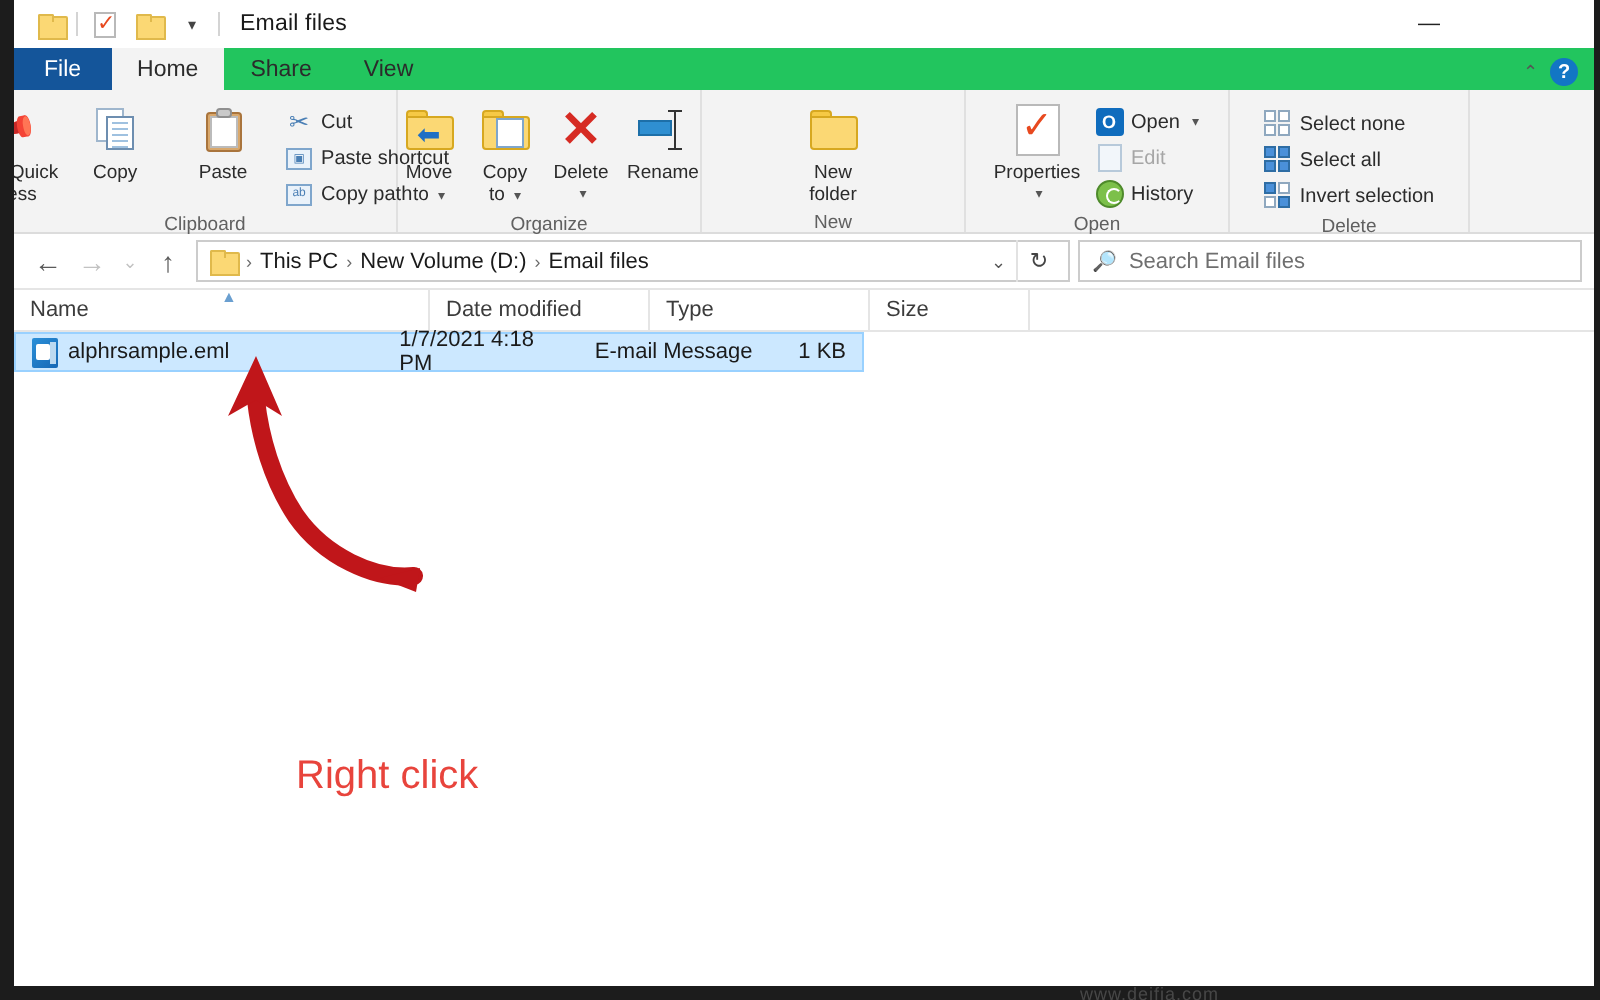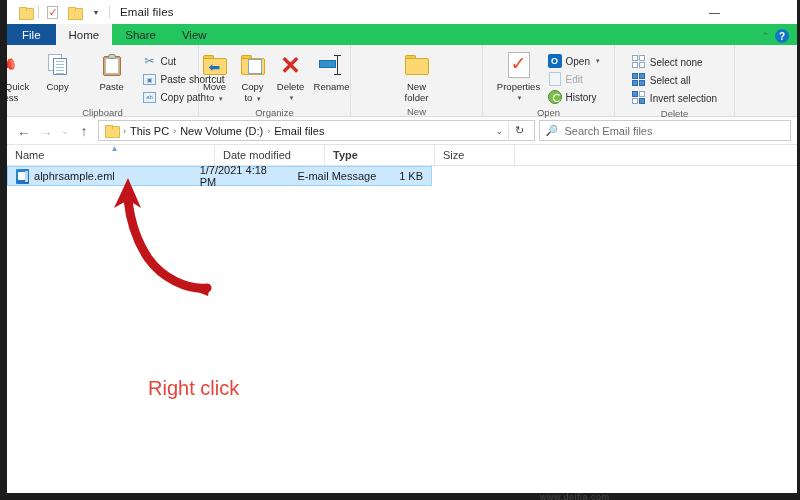"Type" div.colh { font-weight: bold -> none }
